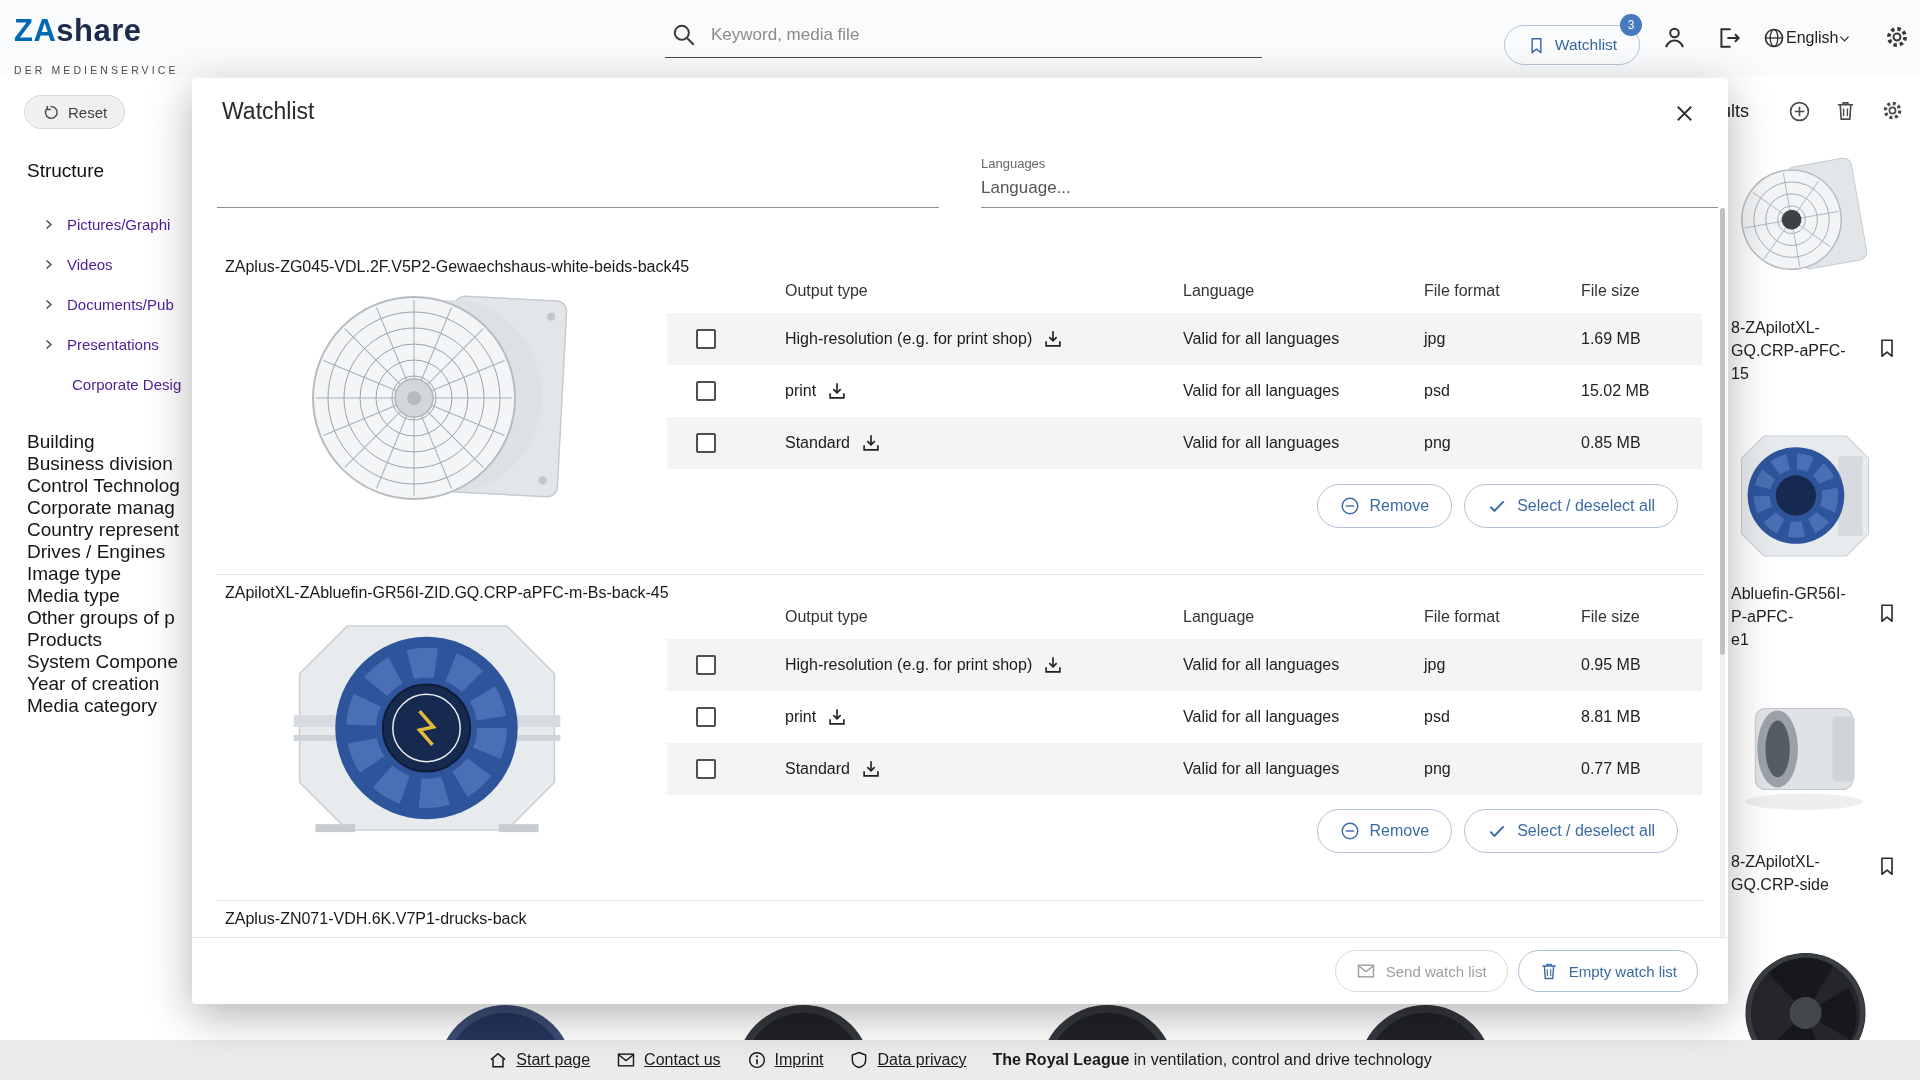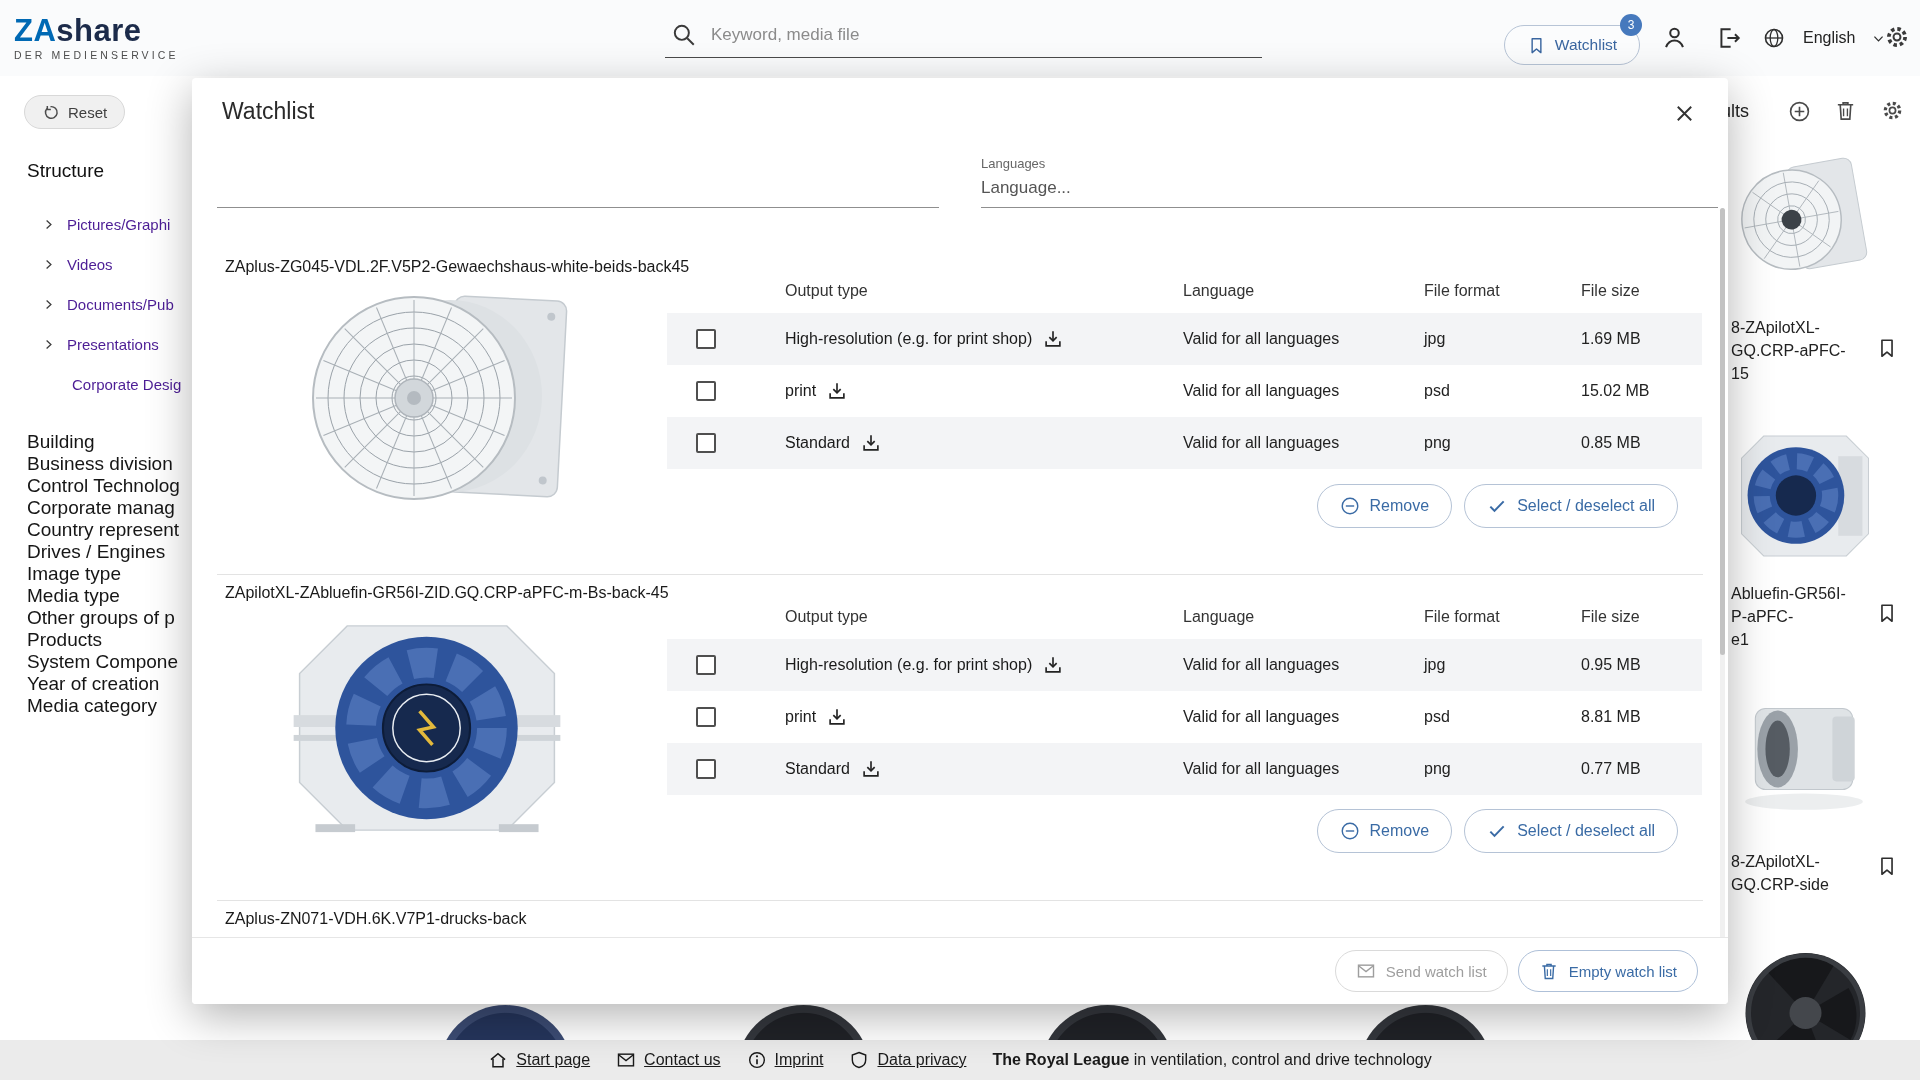"English" .lang { gap: 17px -> 0 }
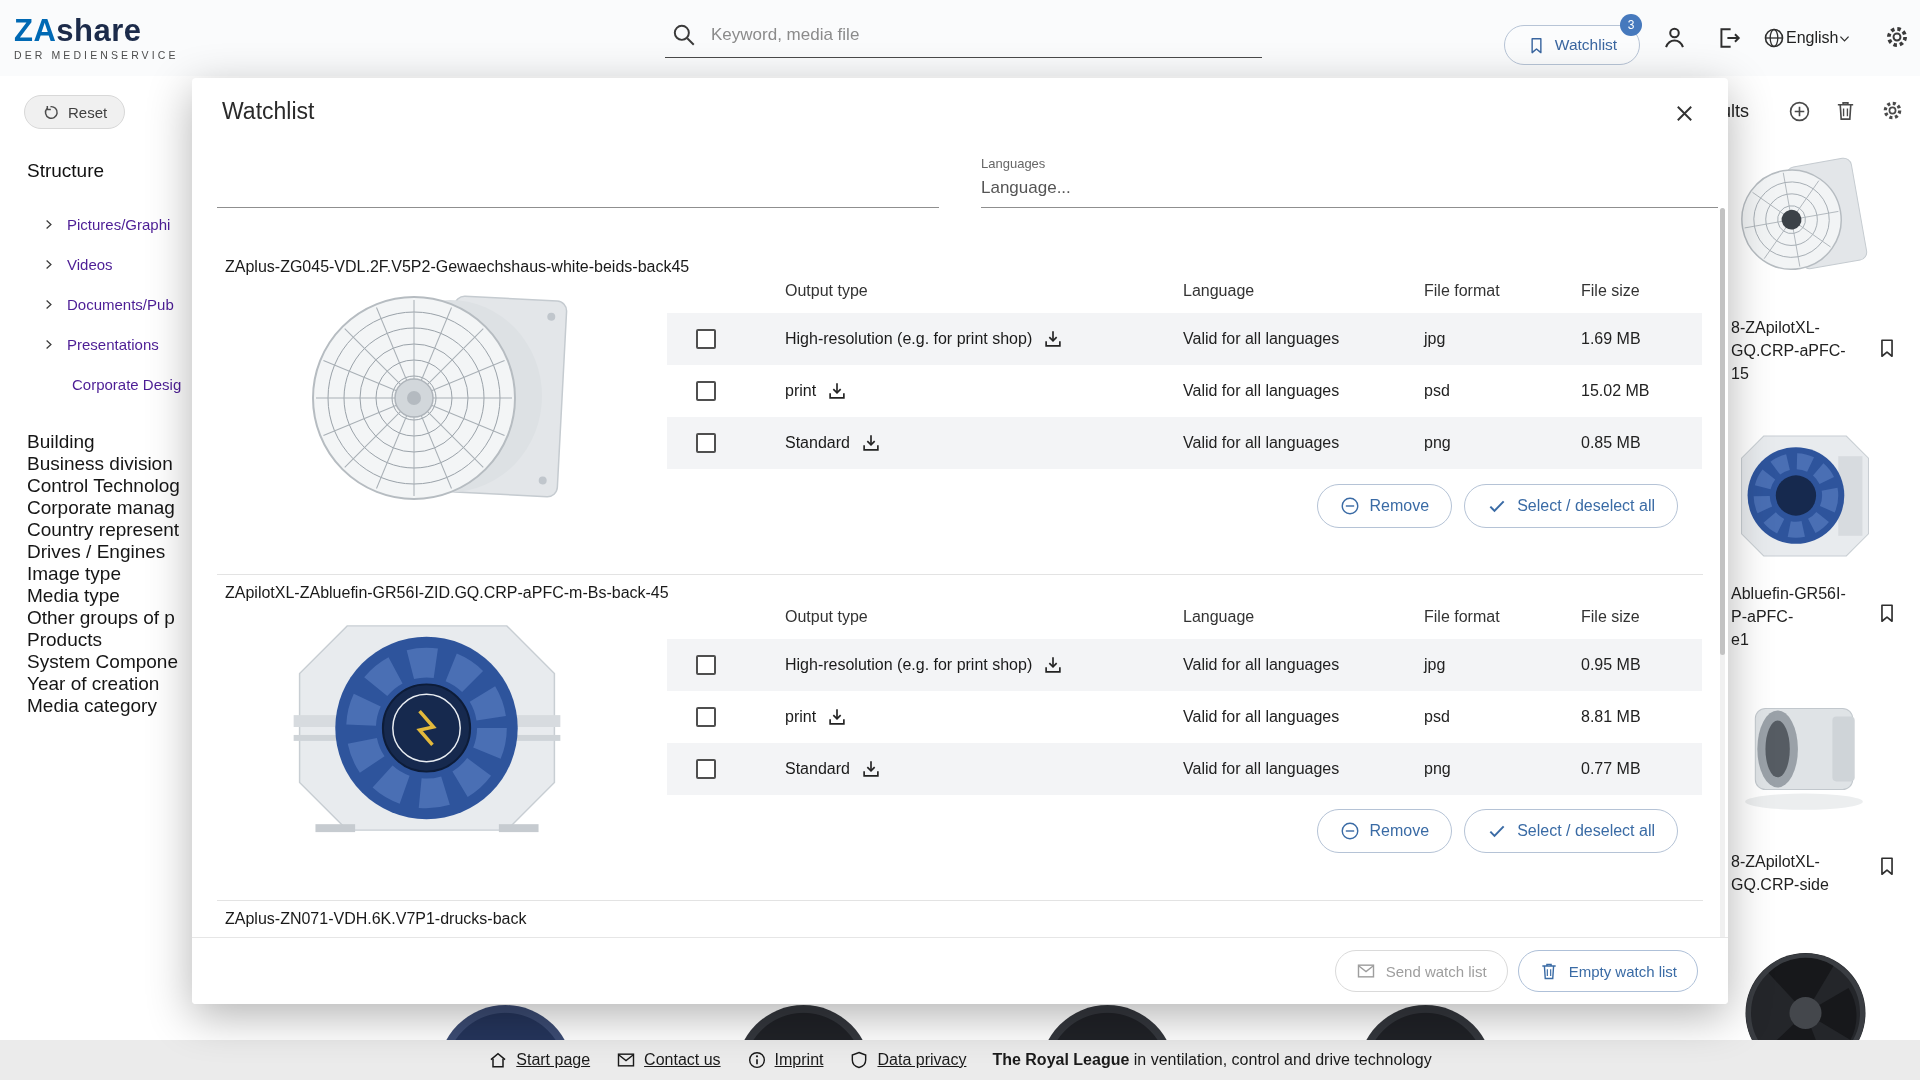"DER MEDIENSERVICE" .logo-tag { margin-top: 2px -> 17px }
